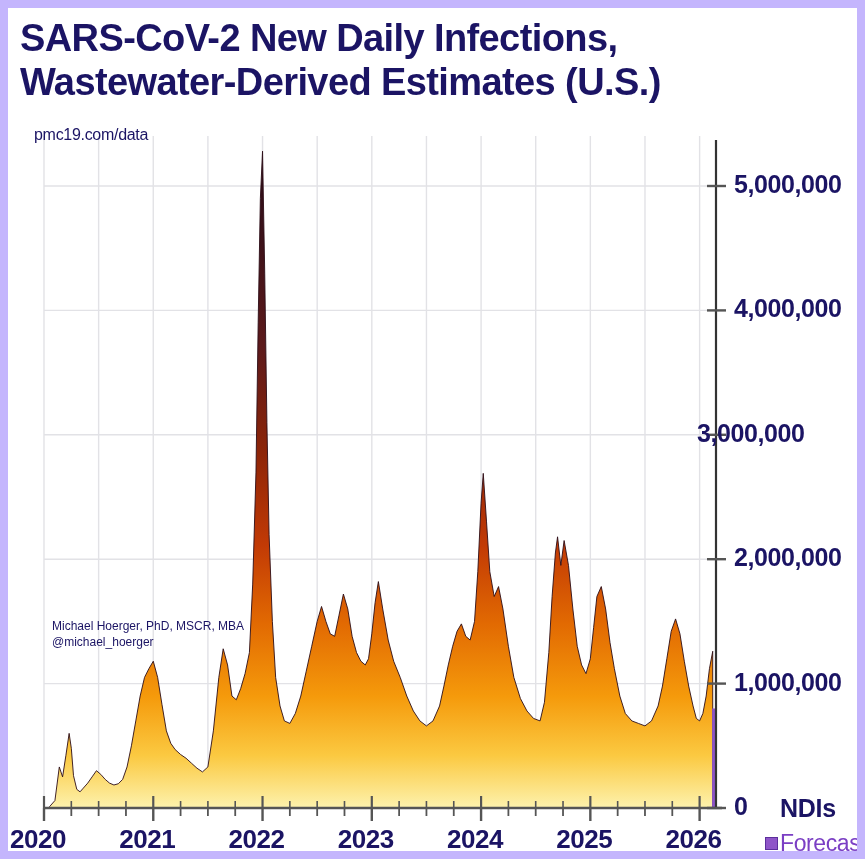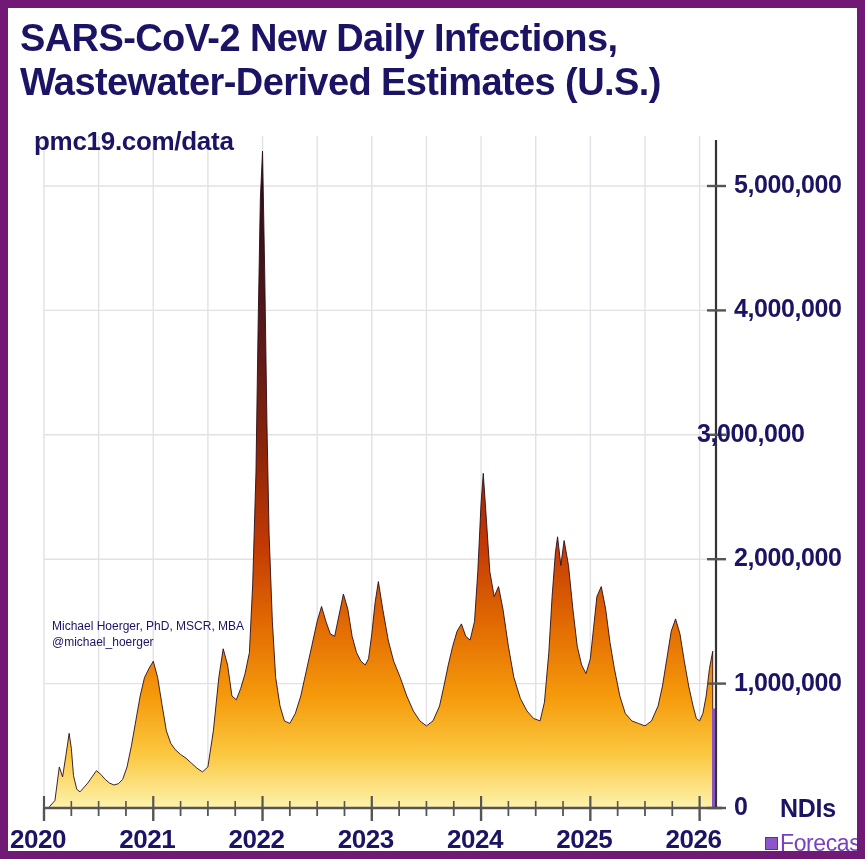"SARS-CoV-2 New Daily Infections," #root { background: #701a75 -> #c4b5fd }
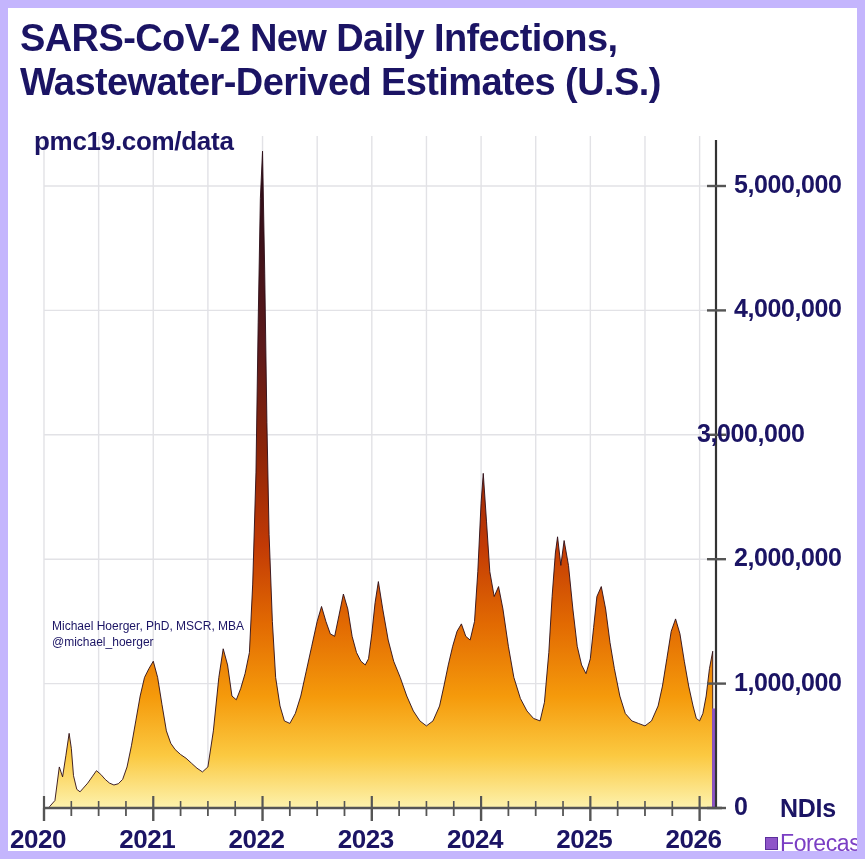"pmc19.com/data" #source-label { font-size: 26px -> 16px; font-weight: bold -> normal }
